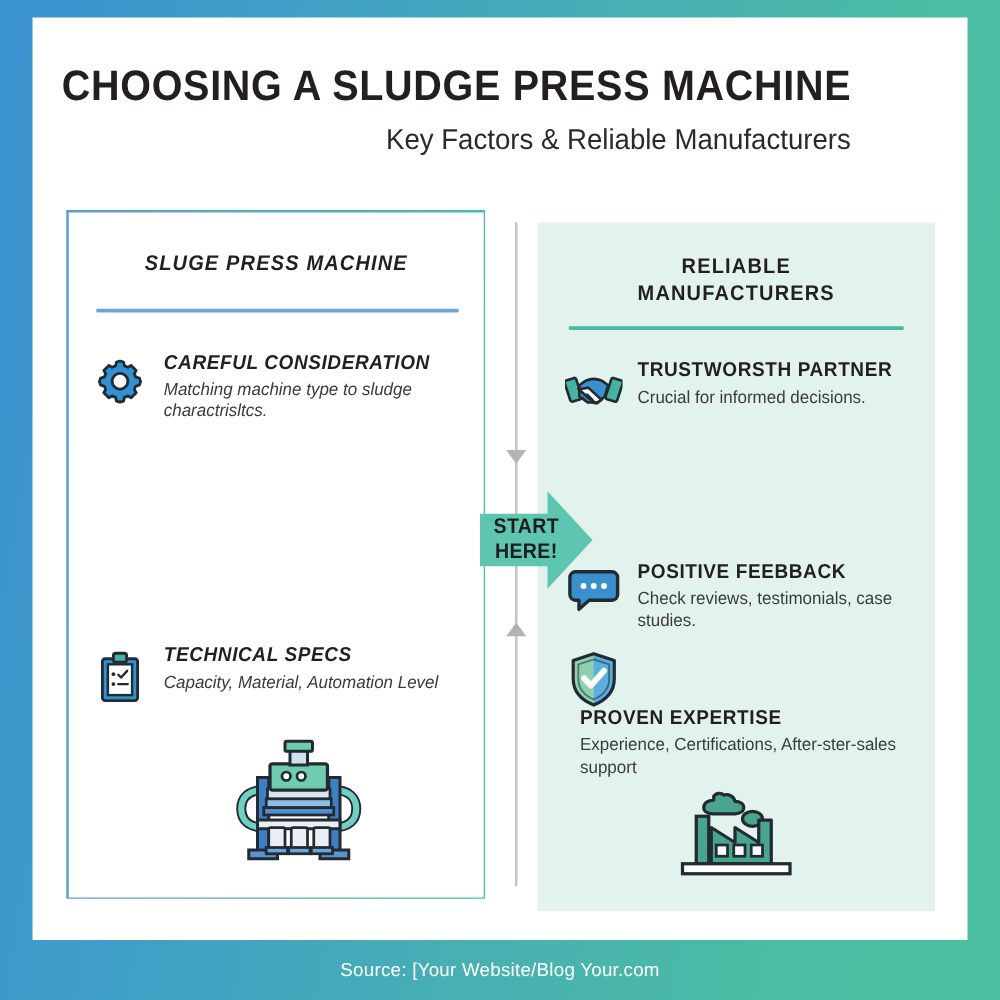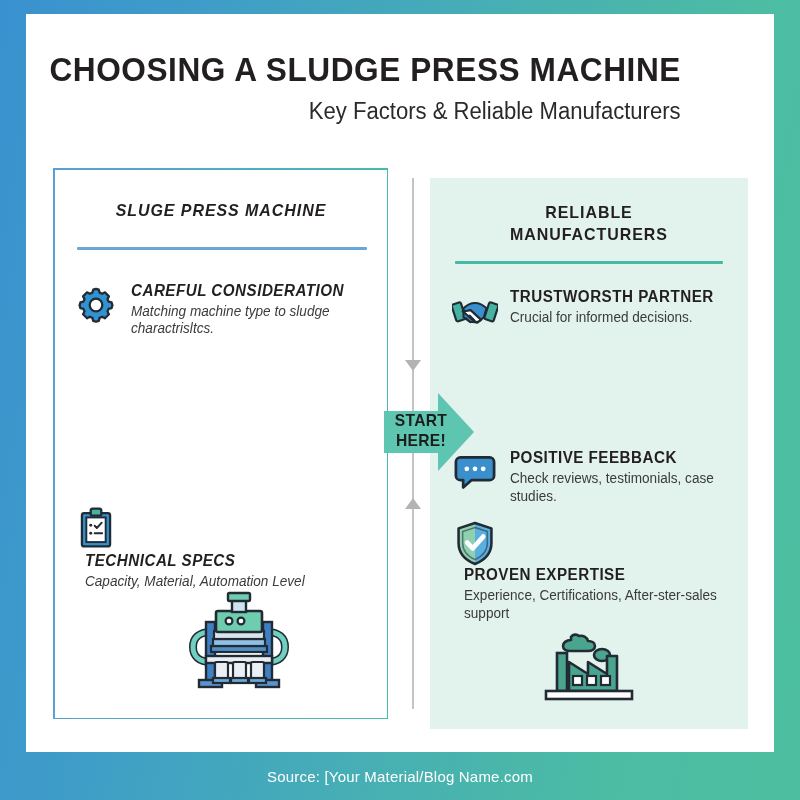"TECHNICAL SPECS" #l-row-2 { flex-direction: column -> none; top: 332px -> 346px }
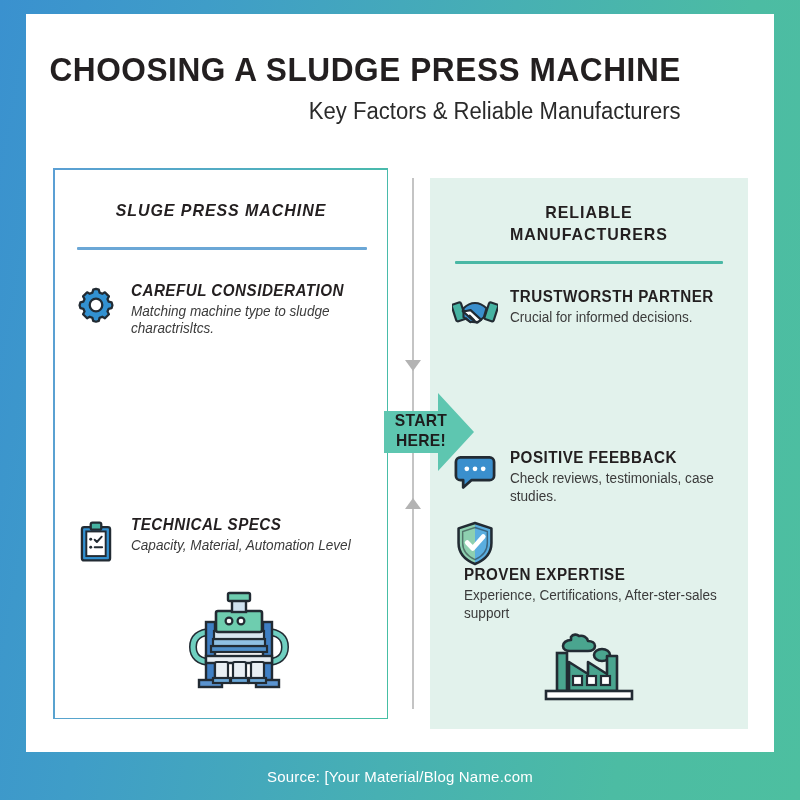"Source: [Your Material/Blog Name.com" span { text: Material/Blog Name.com -> Website/Blog Your.com }
